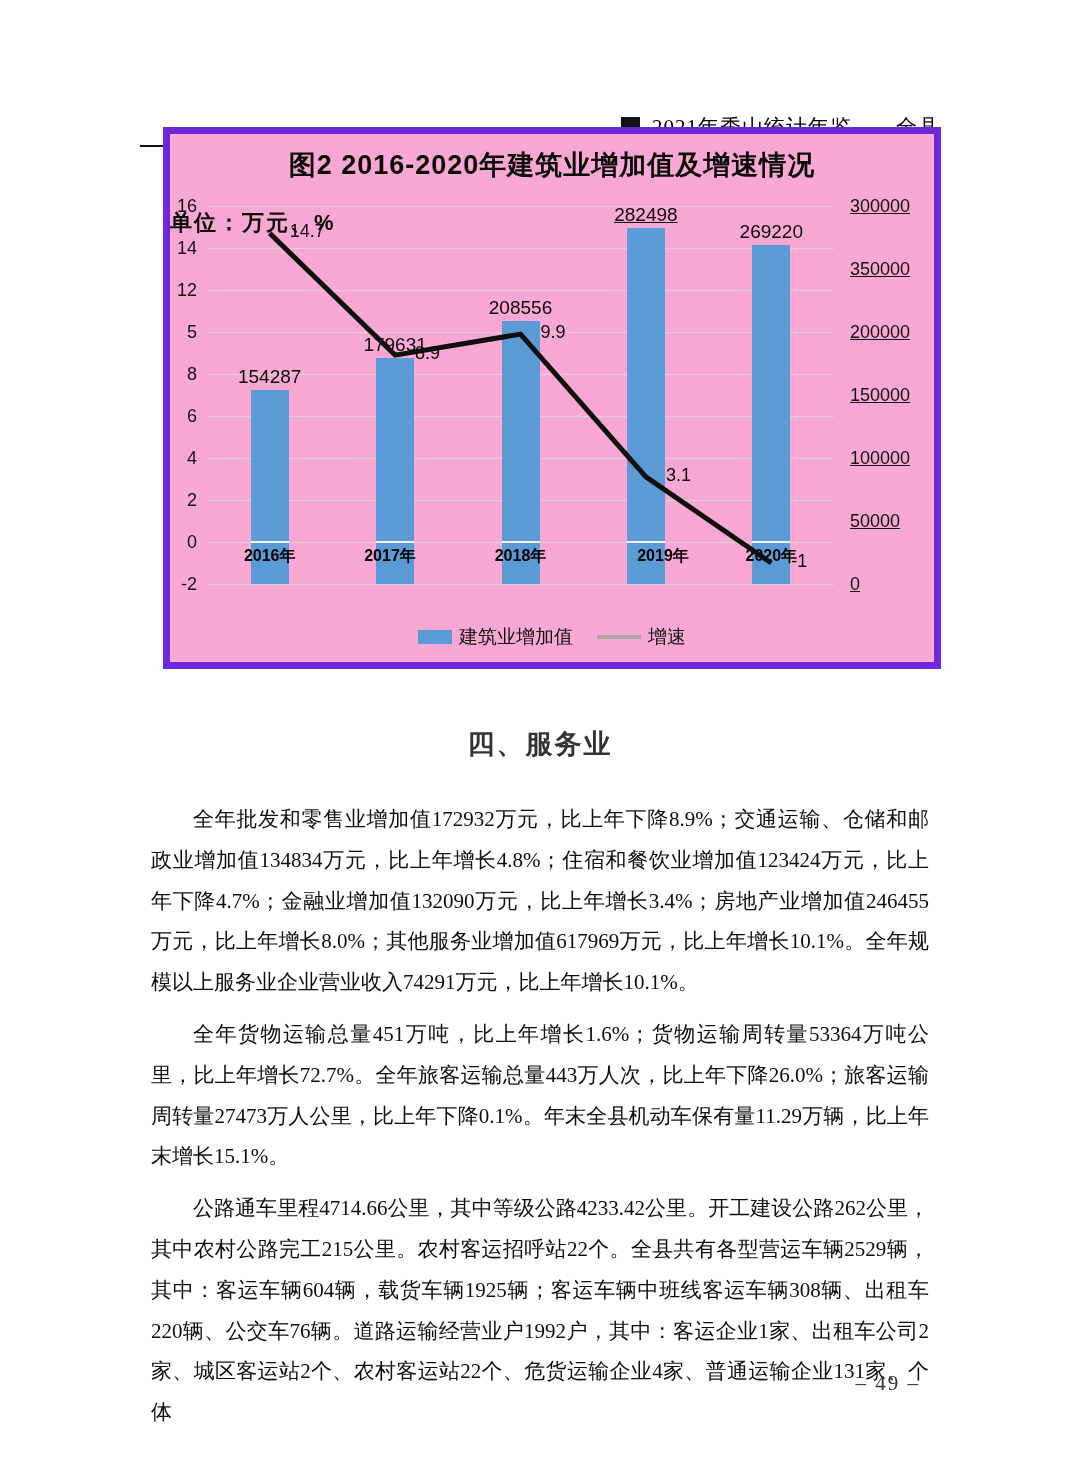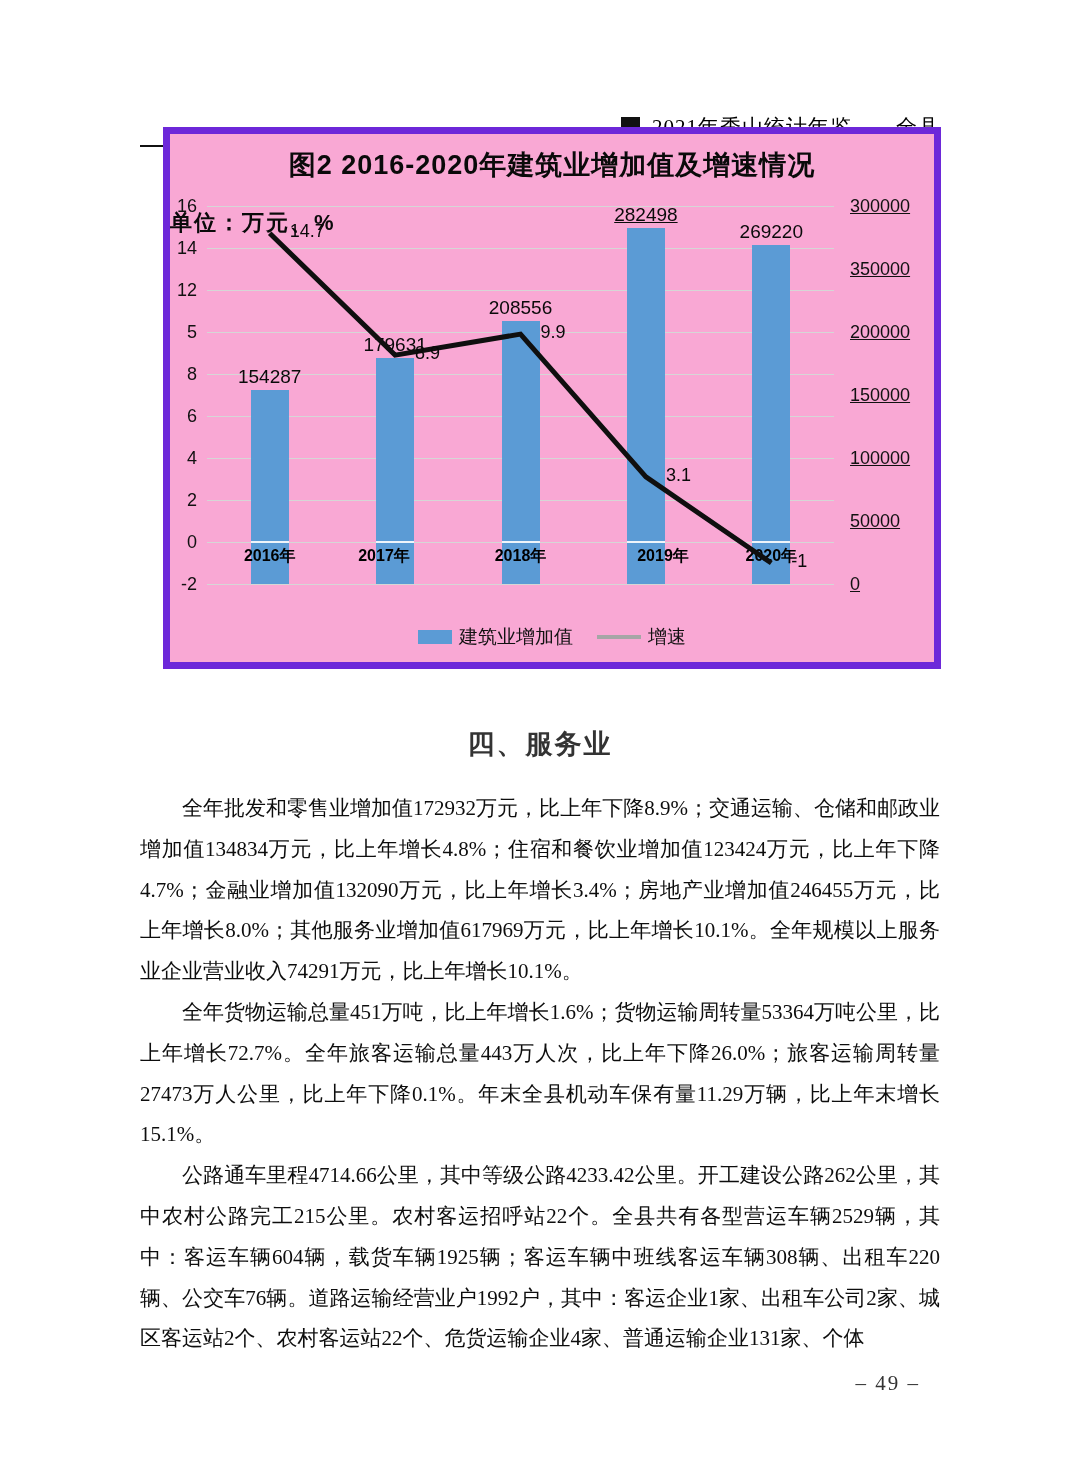"2017年" div.xlabel { left: 117px -> 123px }
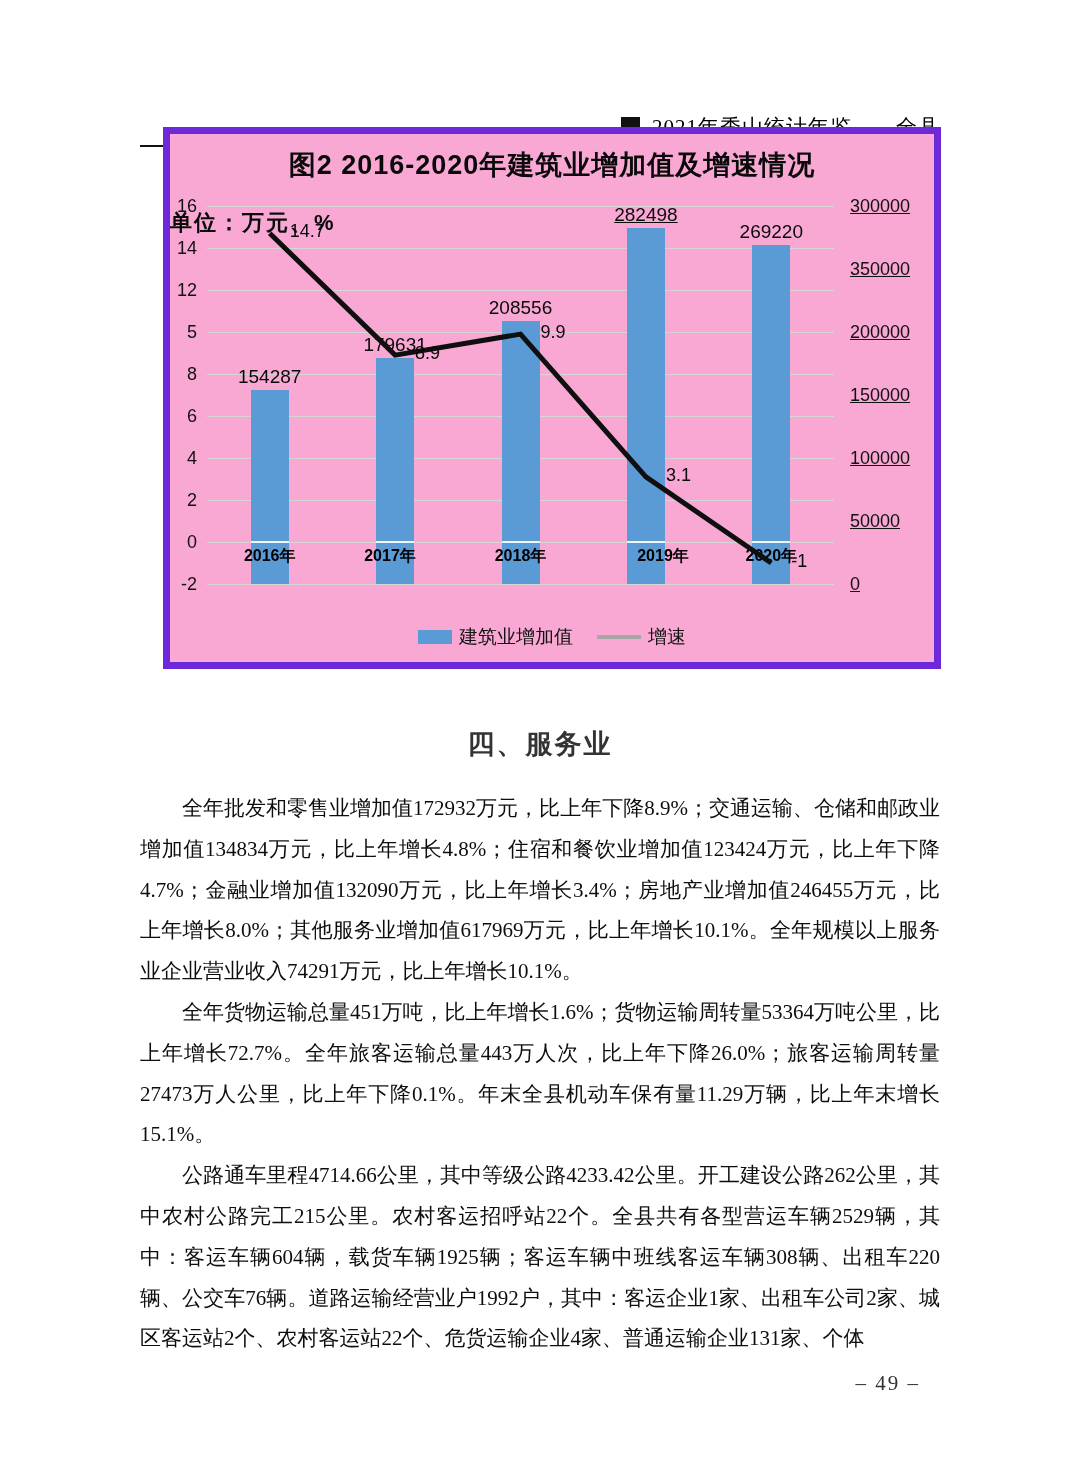"全年批发和零售业增加值172932万元，比上年下降8.9%；交通运输、仓储和邮政" .body-text p { margin: 0 -> 11px }
